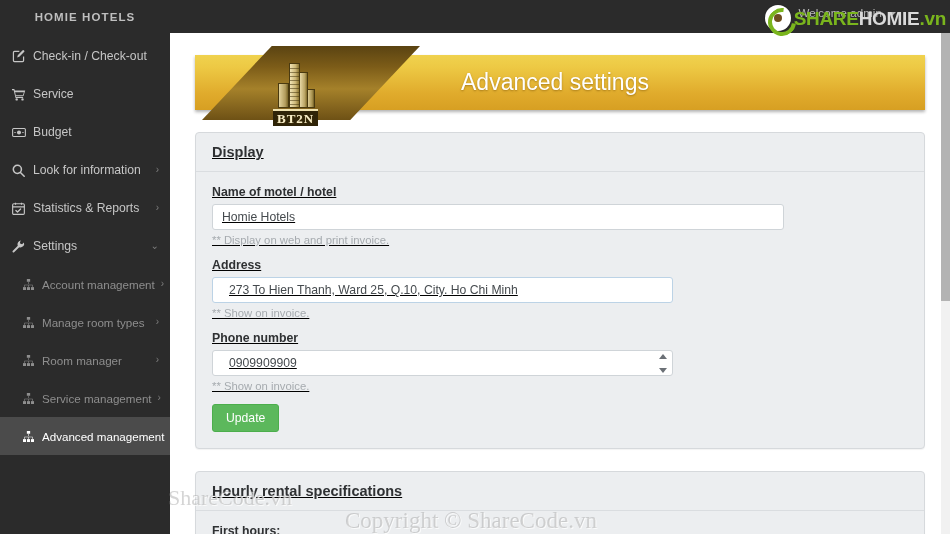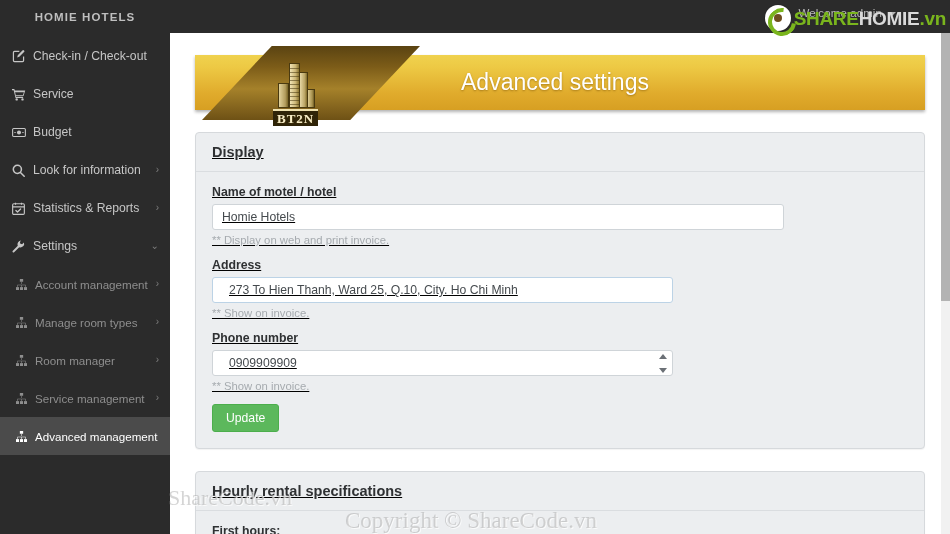"Account management" .nav-item.sub { padding-left: 16px -> 23px }
